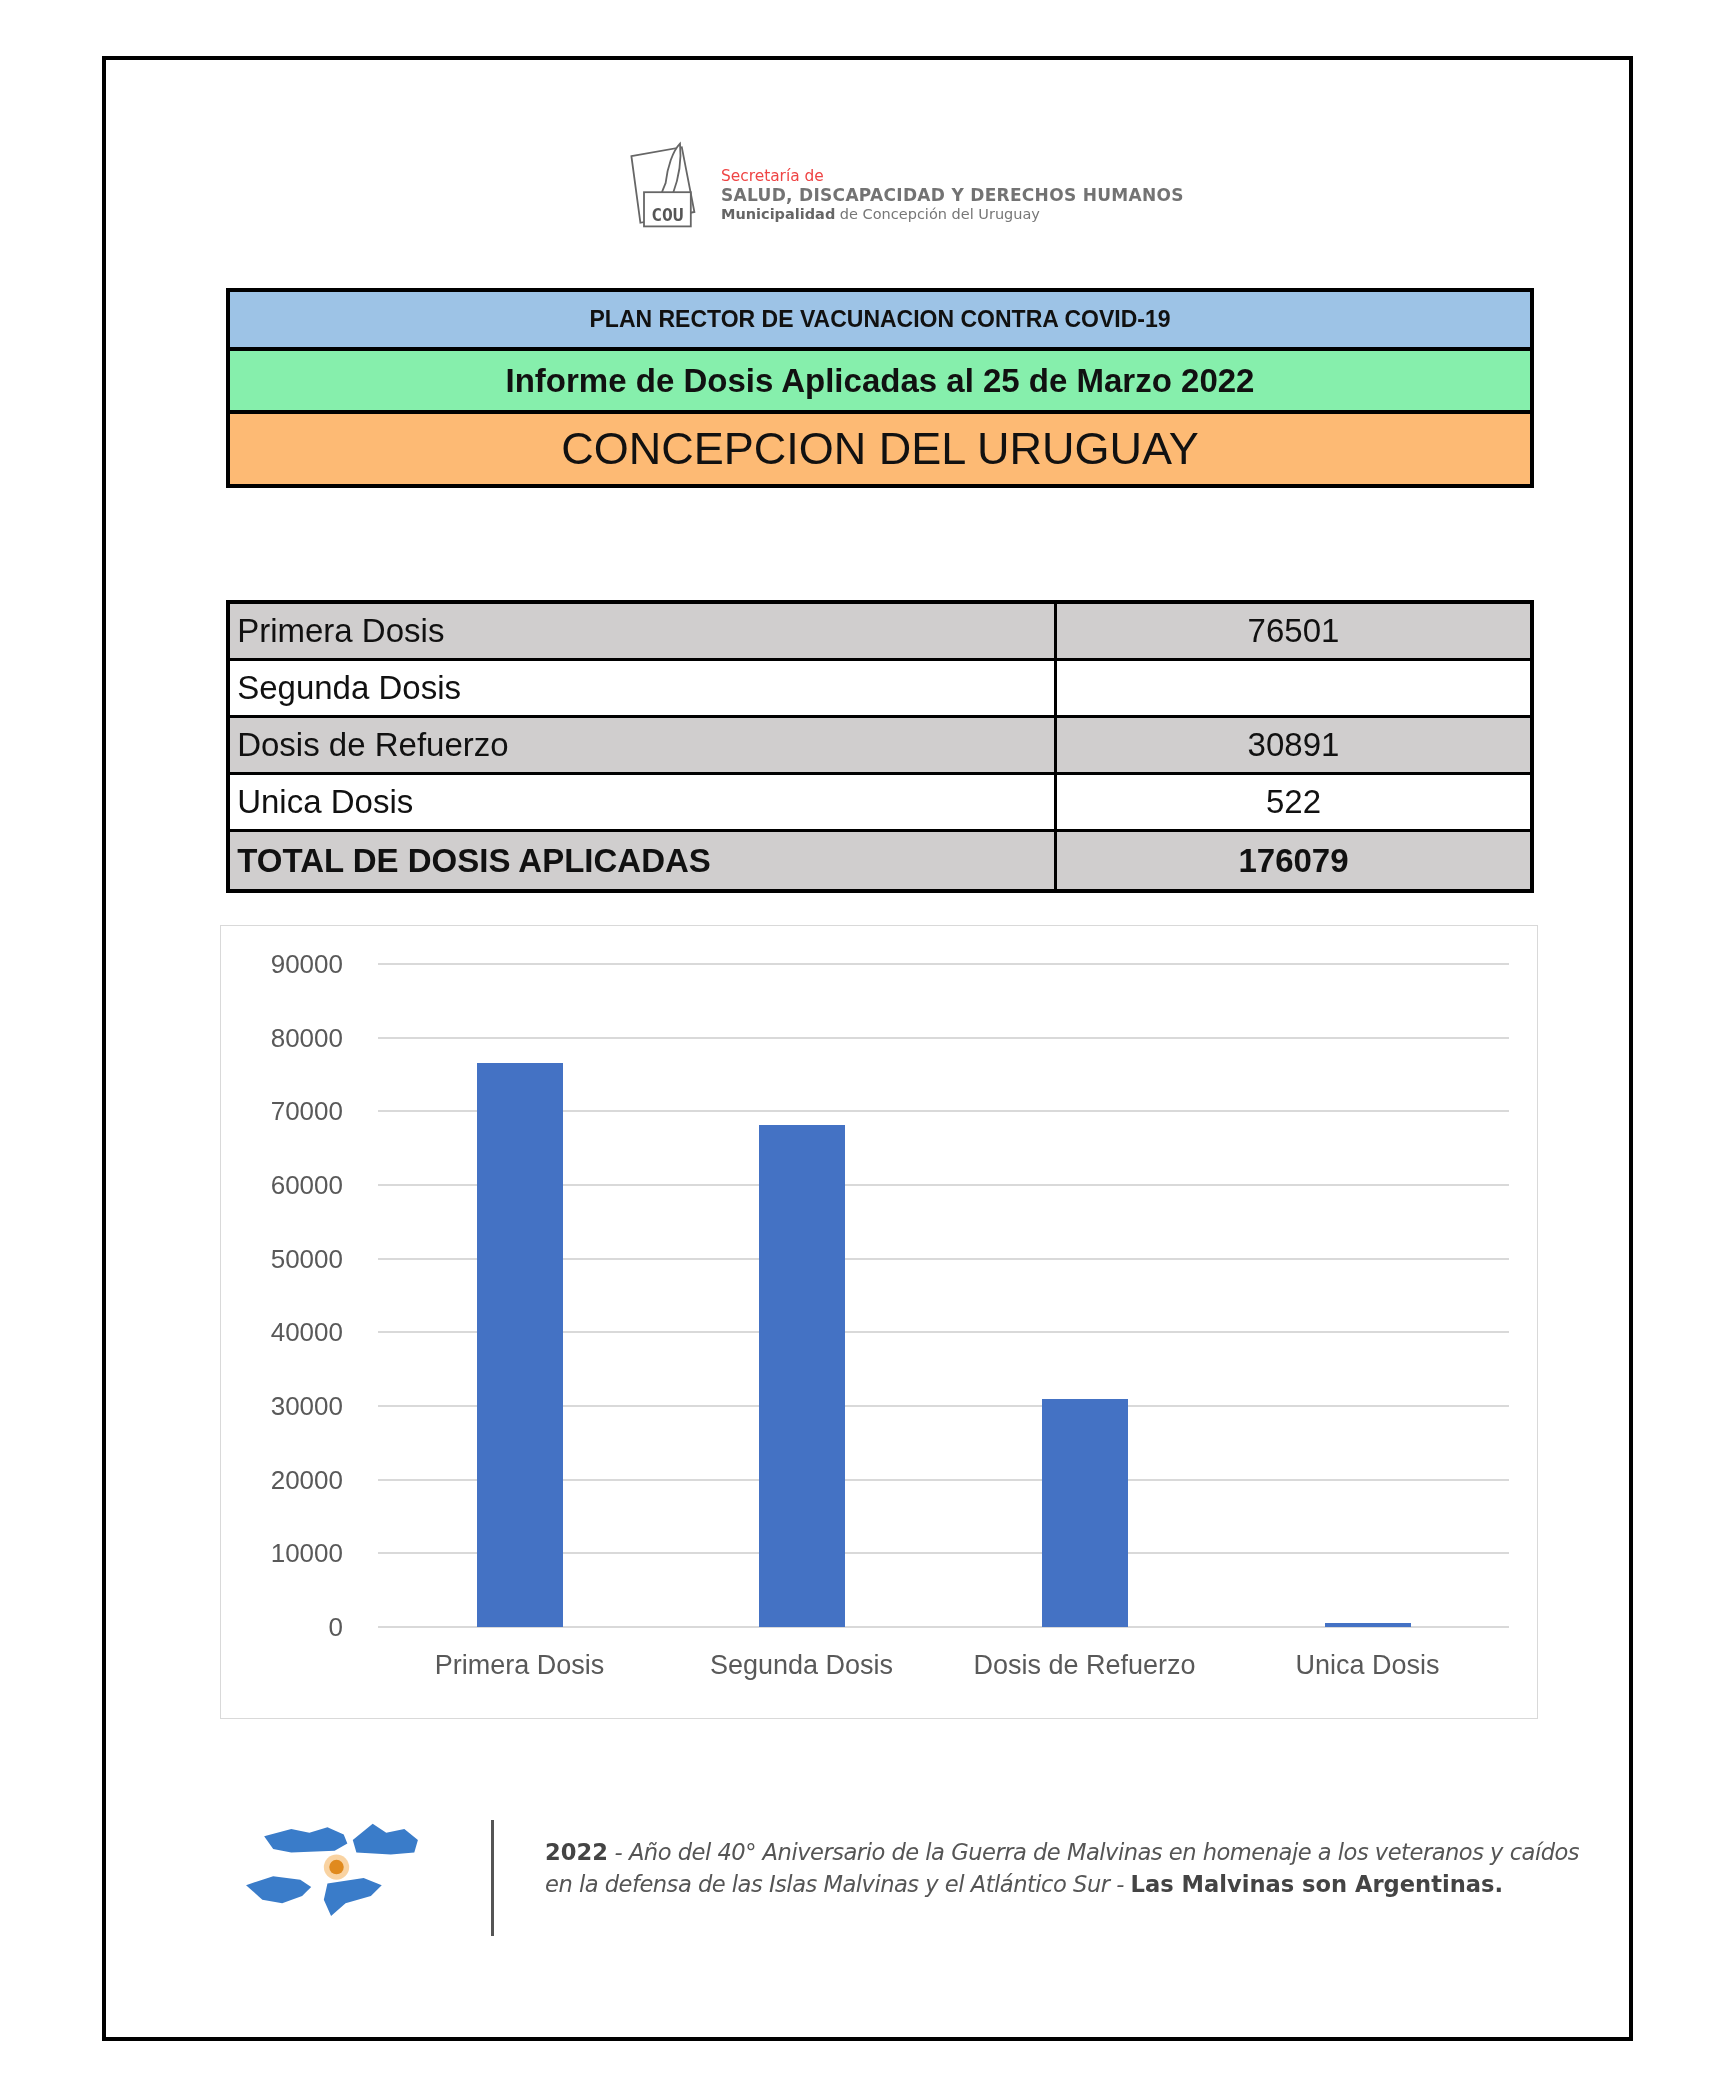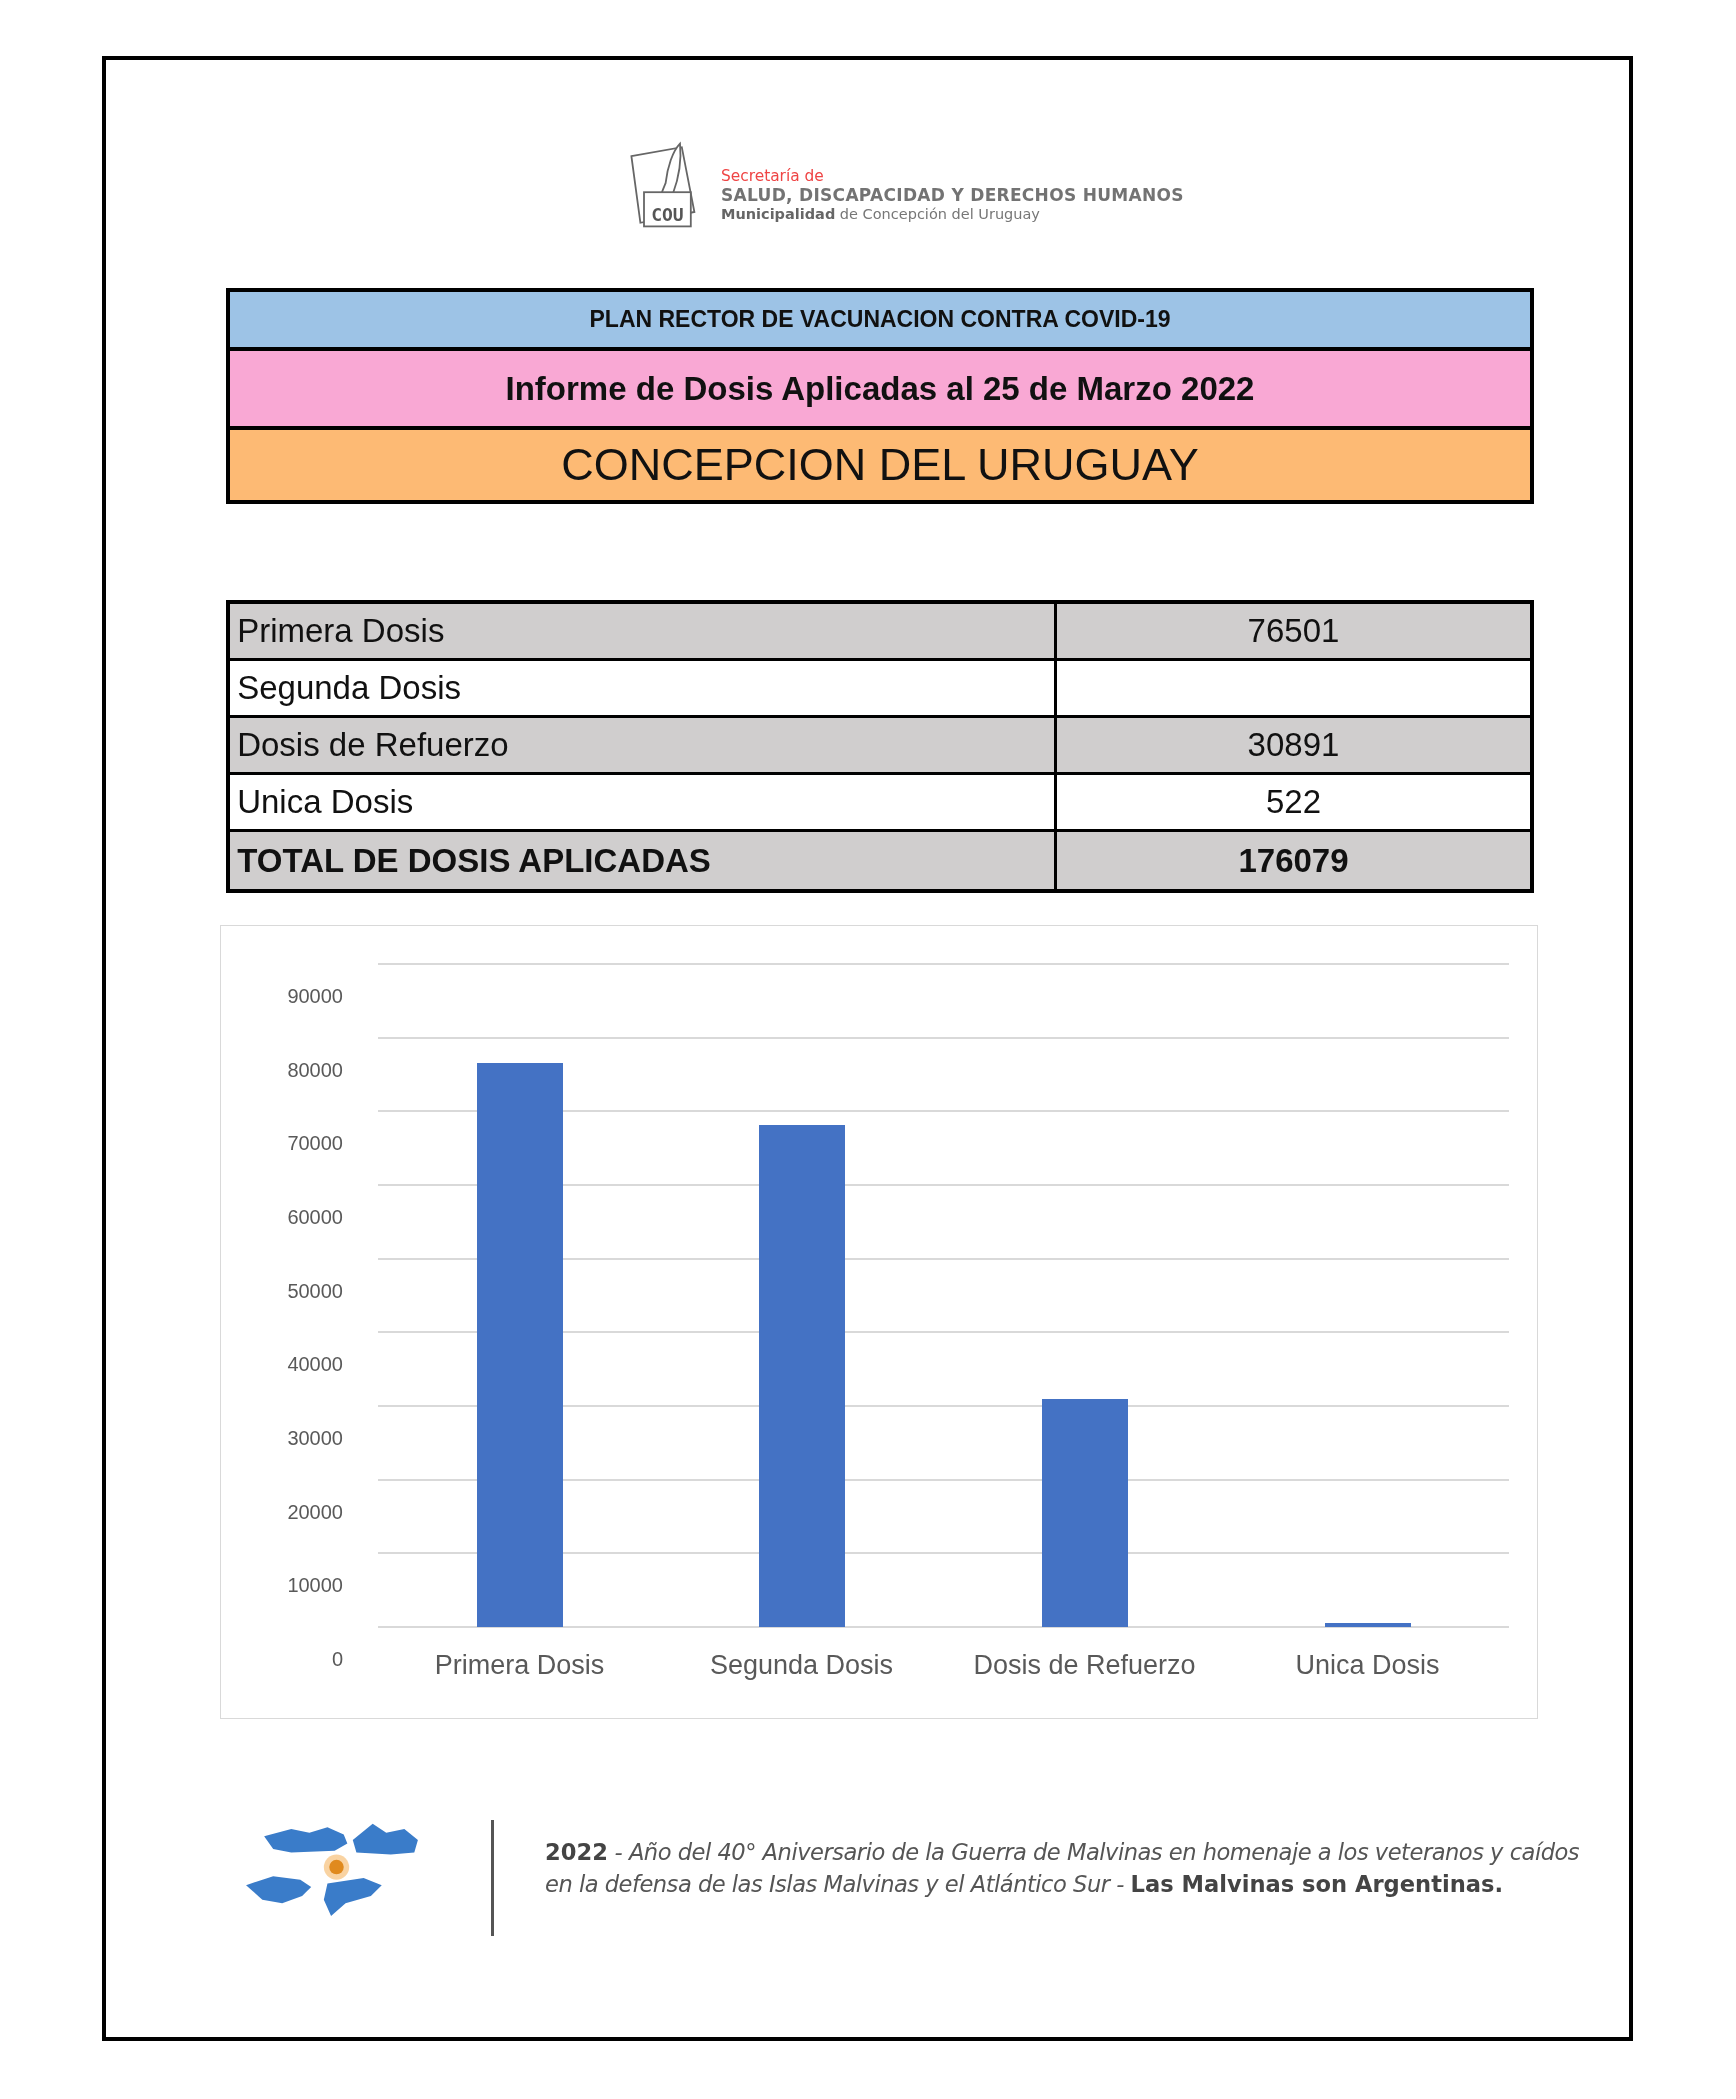"Informe de Dosis Aplicadas al" .tr2 { background: #f9a8d4 -> #86efac; height: 79px -> 63px }
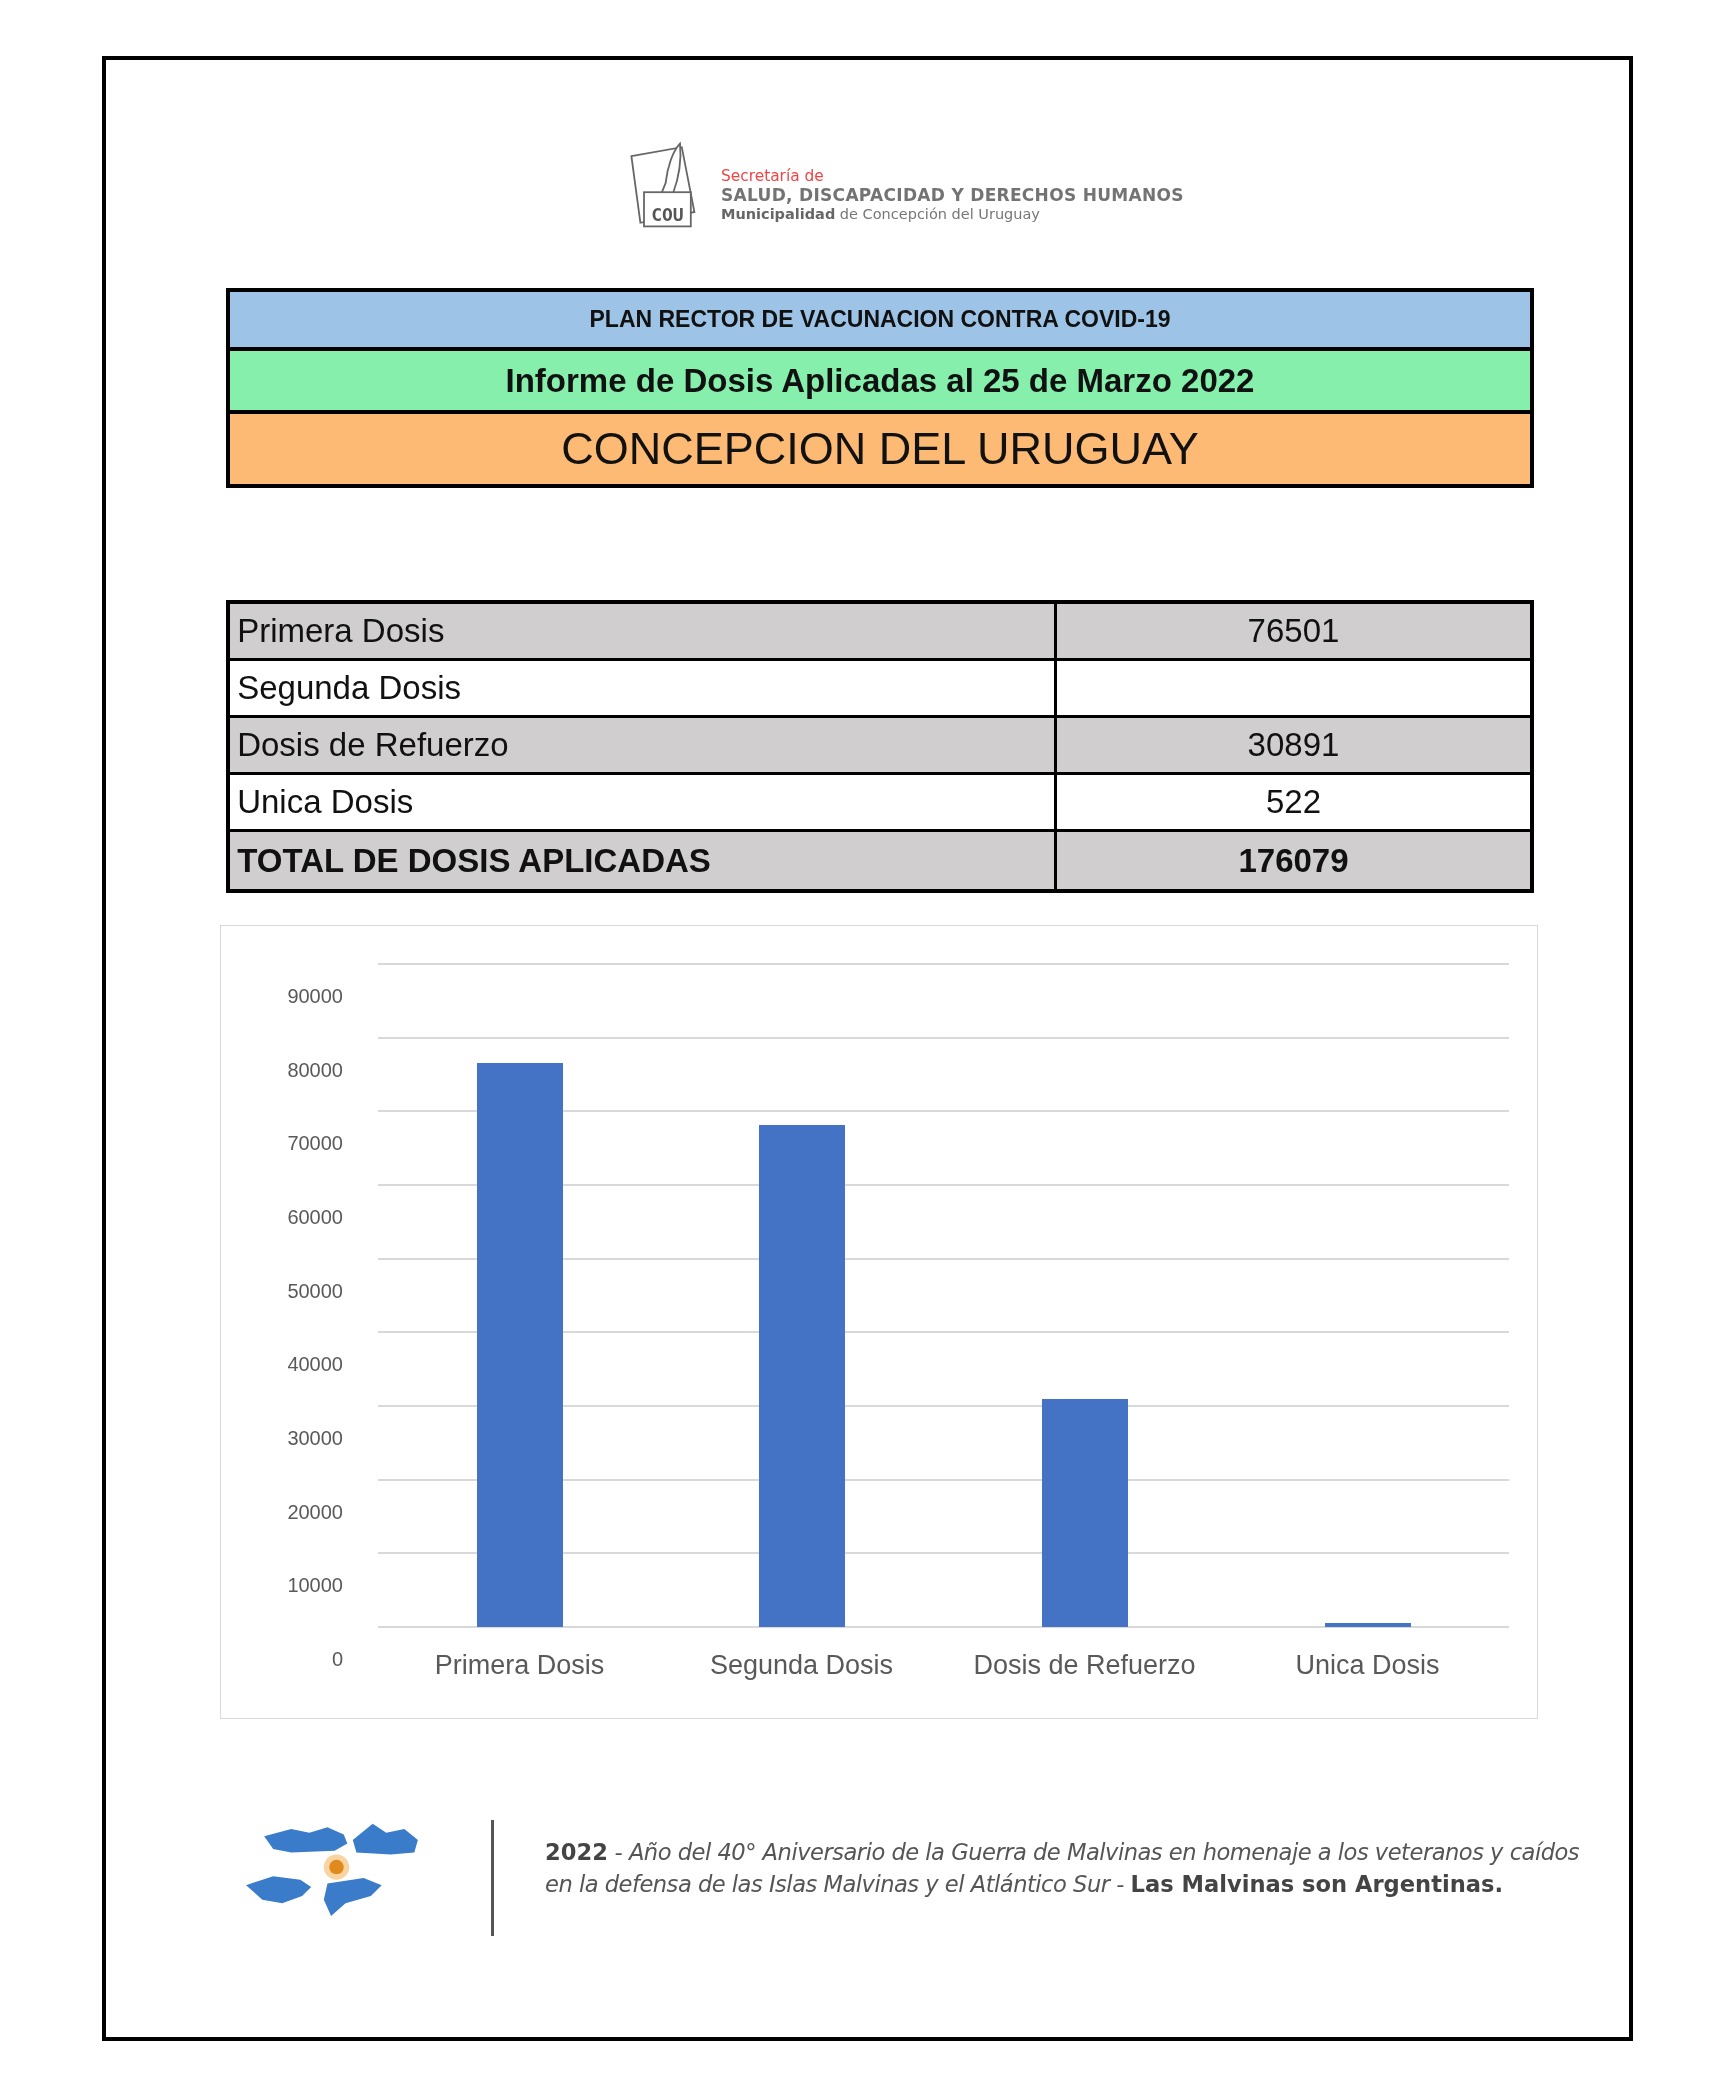"90000" .ytick { font-size: 20px -> 26px; margin-top: 32px -> none }
